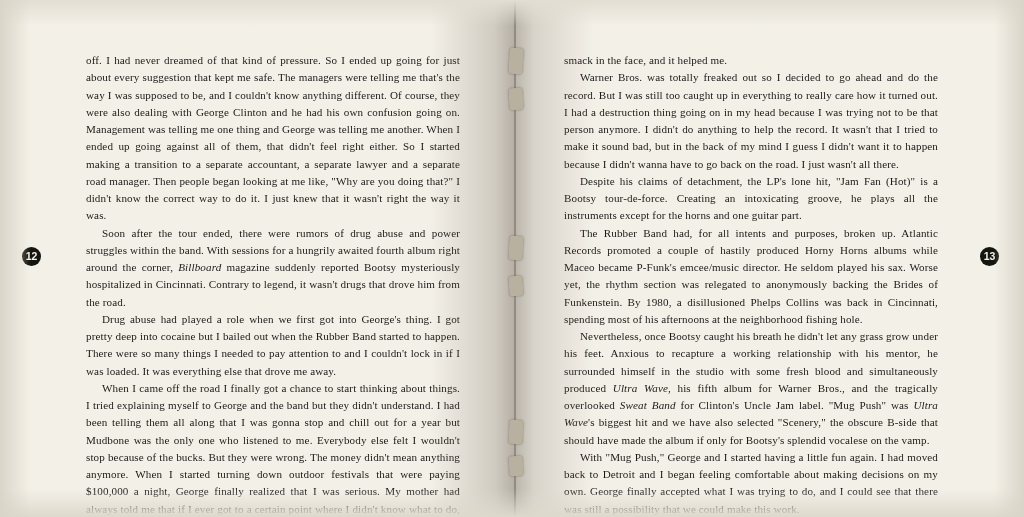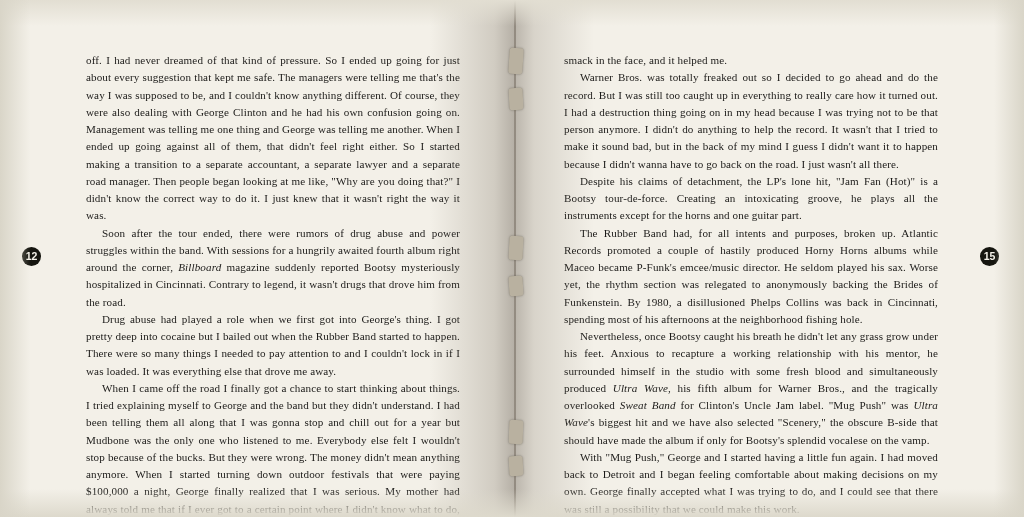"15" div.folio { text: 15 -> 13 }
